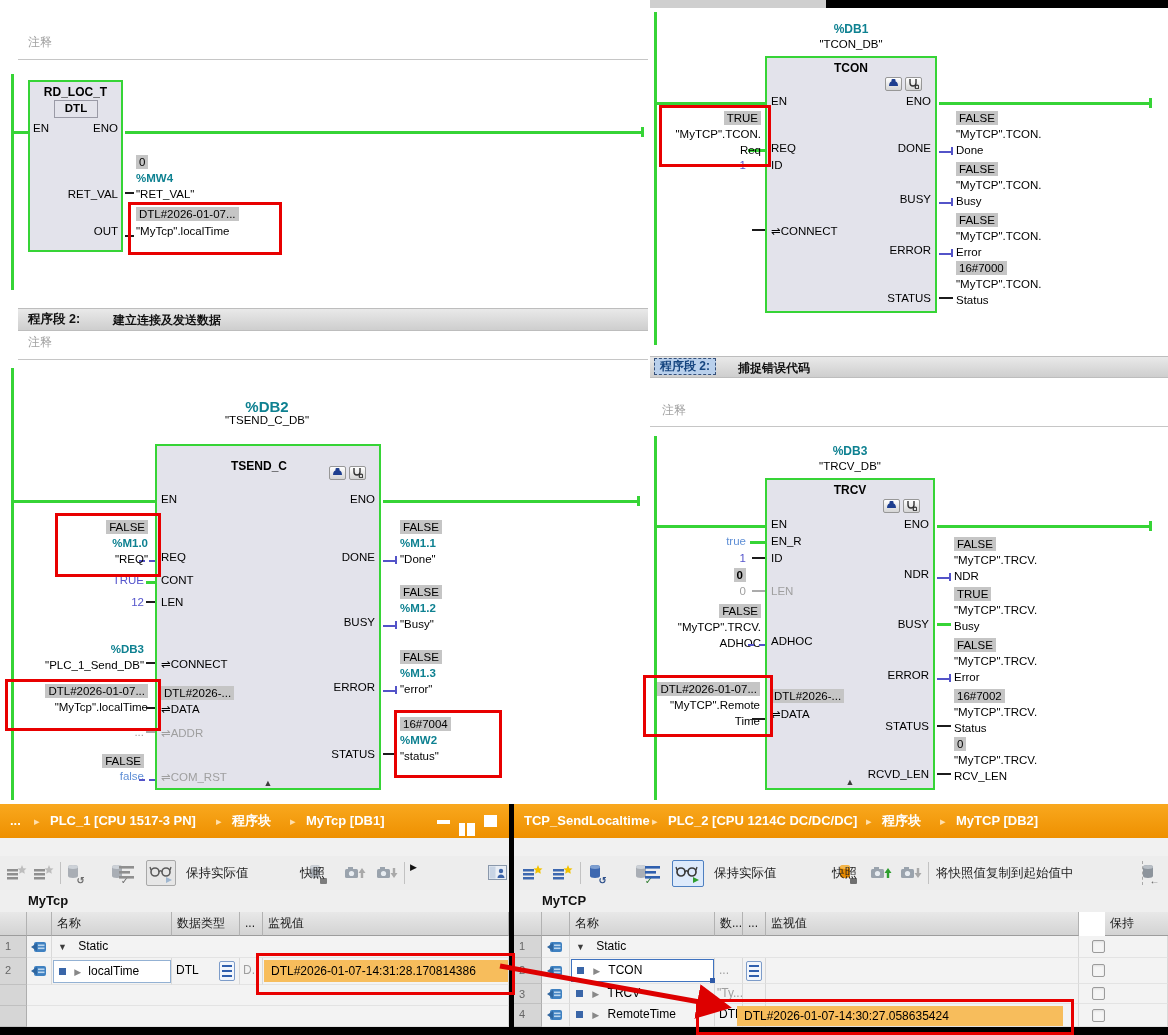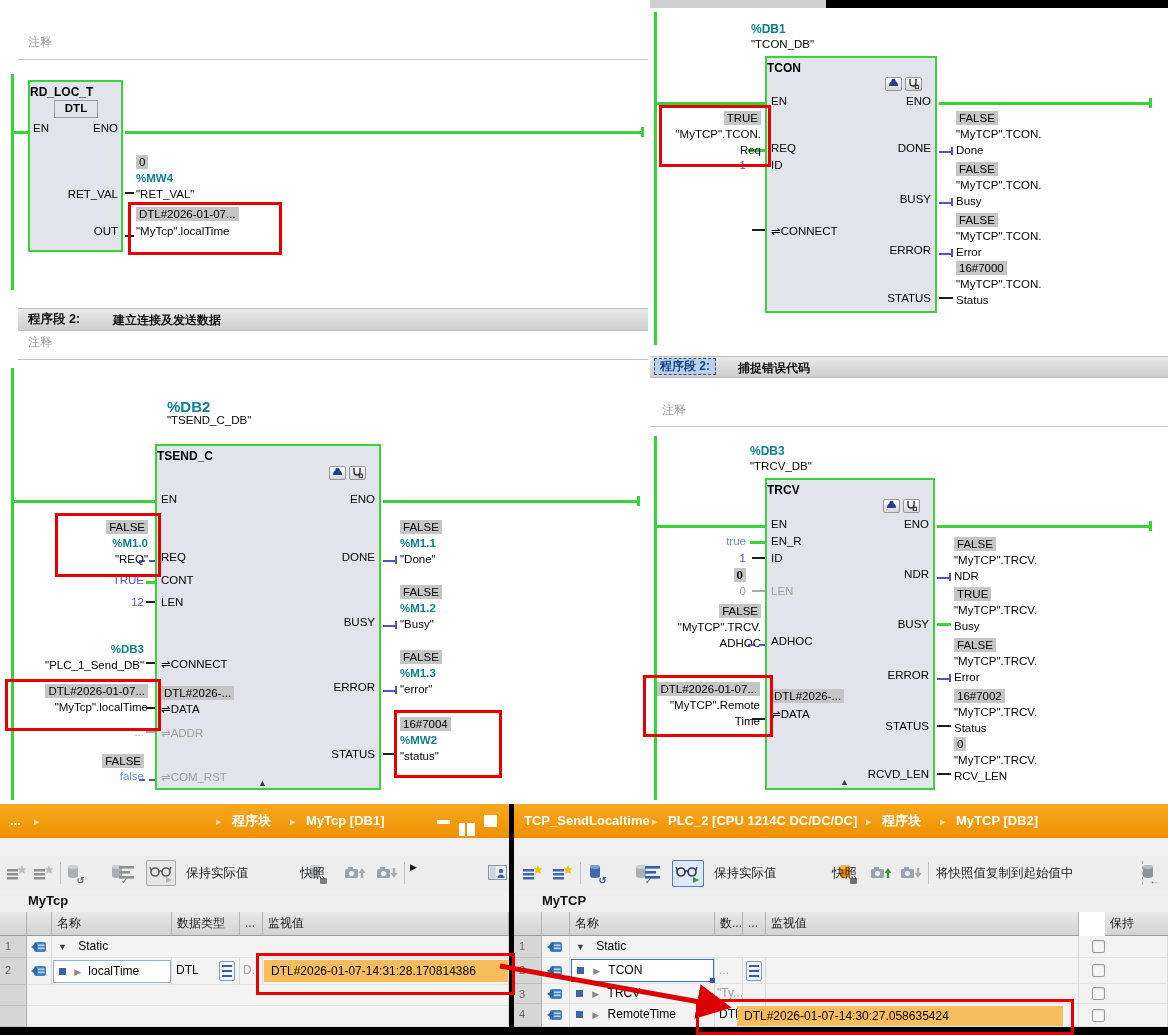"%DB1" .ct { text-align: none -> center }
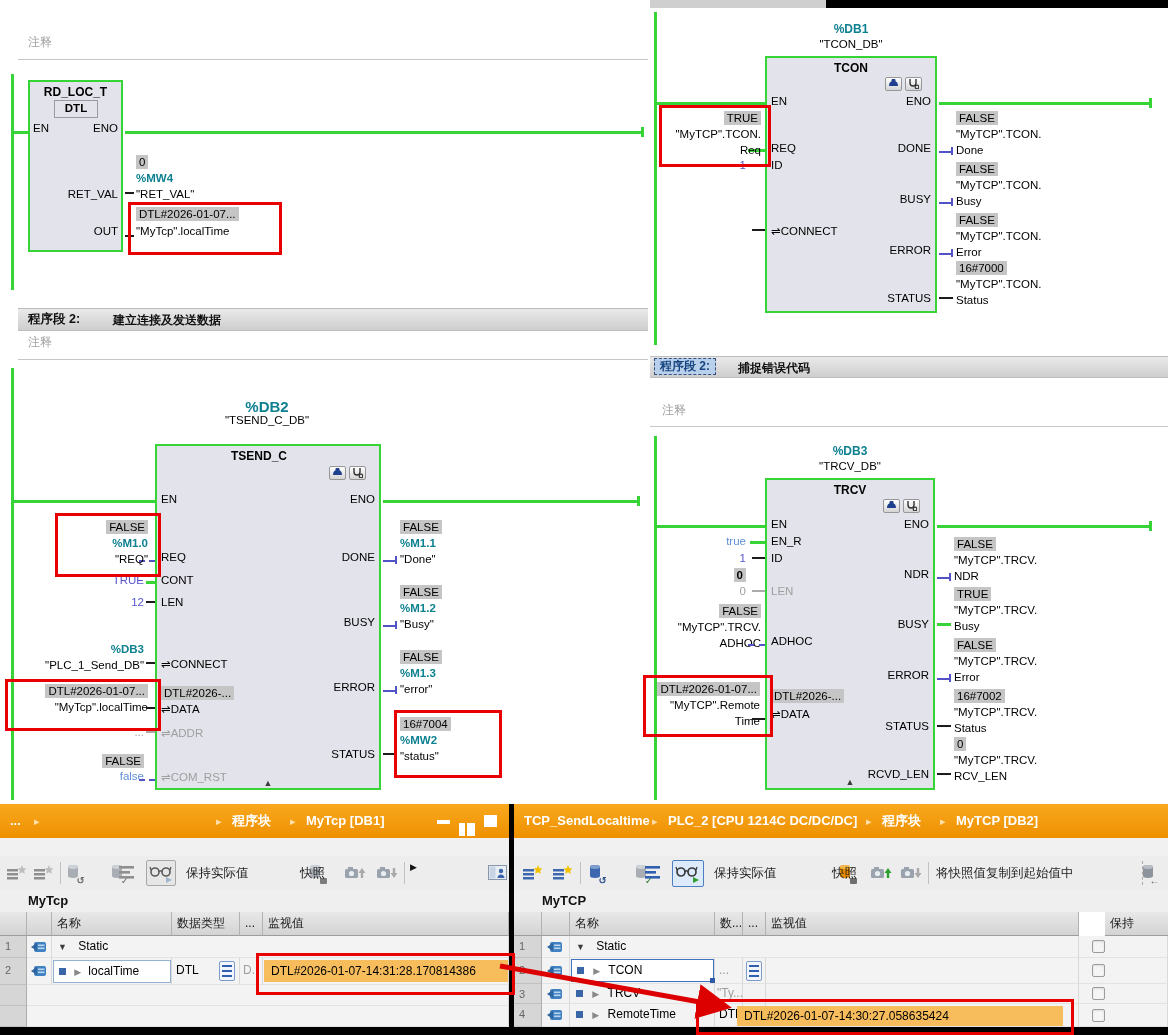"TSEND_C" div.a { top: 3px -> 13px }
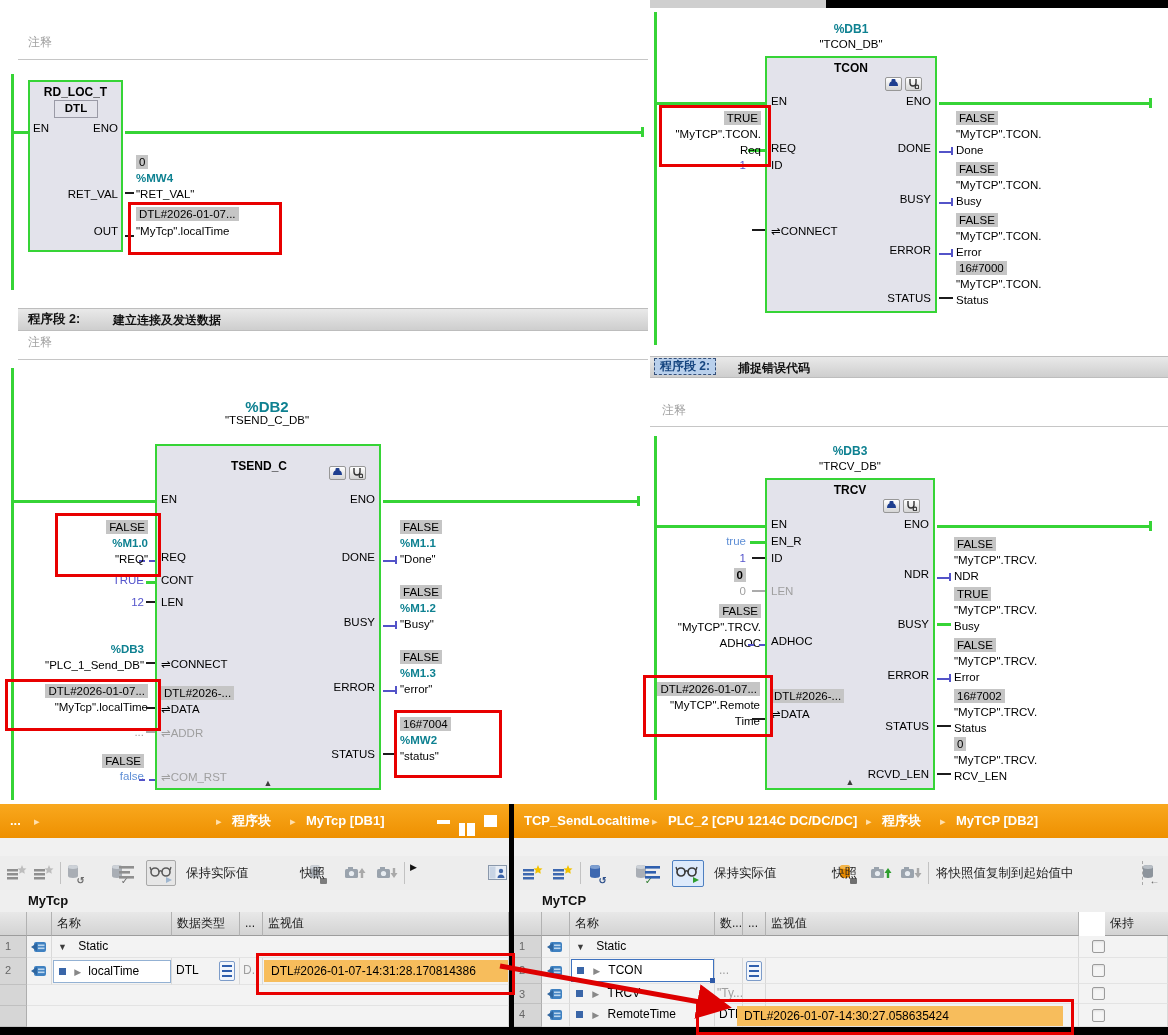"PLC_1 [CPU 1517-3 PN]" span.a { html: none -> <span>PLC_1 [CPU 1517-3 PN]</span> }
